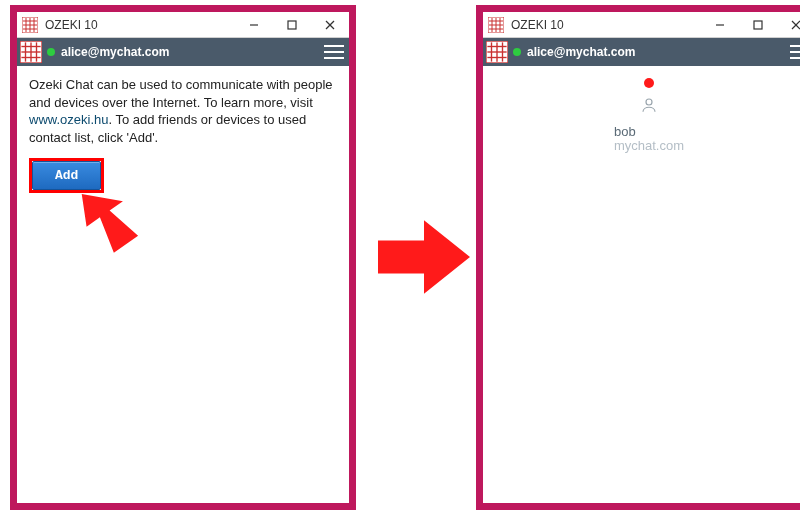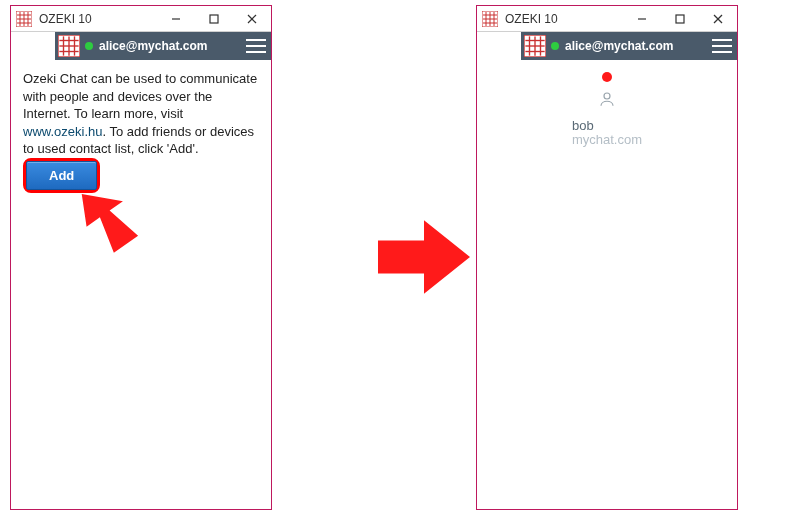"OZEKI 10" .window { border: 1px solid #be185d -> 7px solid #be185d; width: 262px -> 346px }
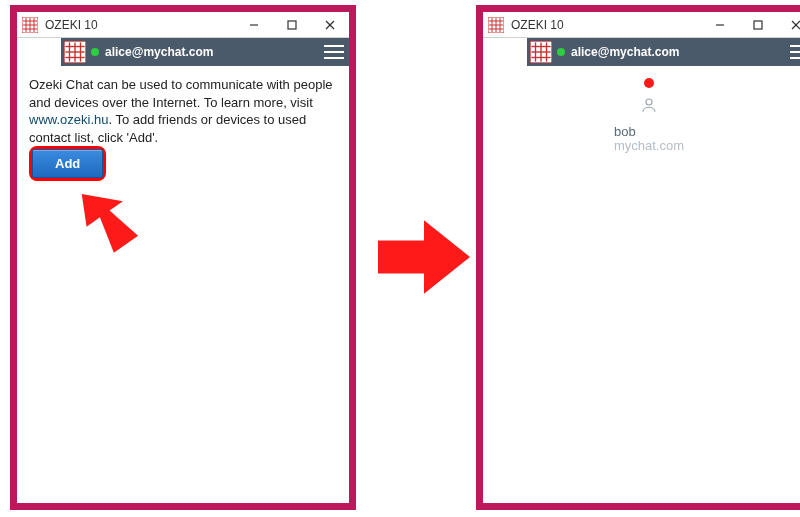"alice@mychat.com" .headerbar { margin-left: 44px -> none }
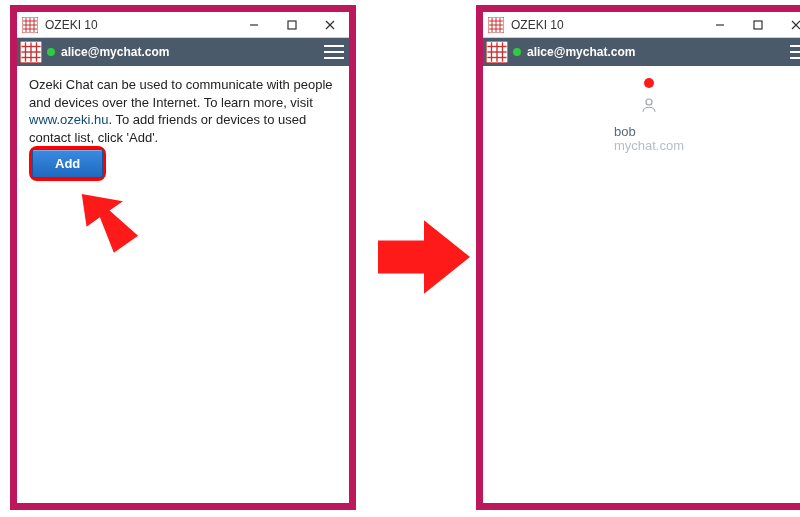"Add" .add-wrap { border-radius: 8px -> 0; font-family: none -> Liberation Mono, monospace; margin-top: none -> 12px }
